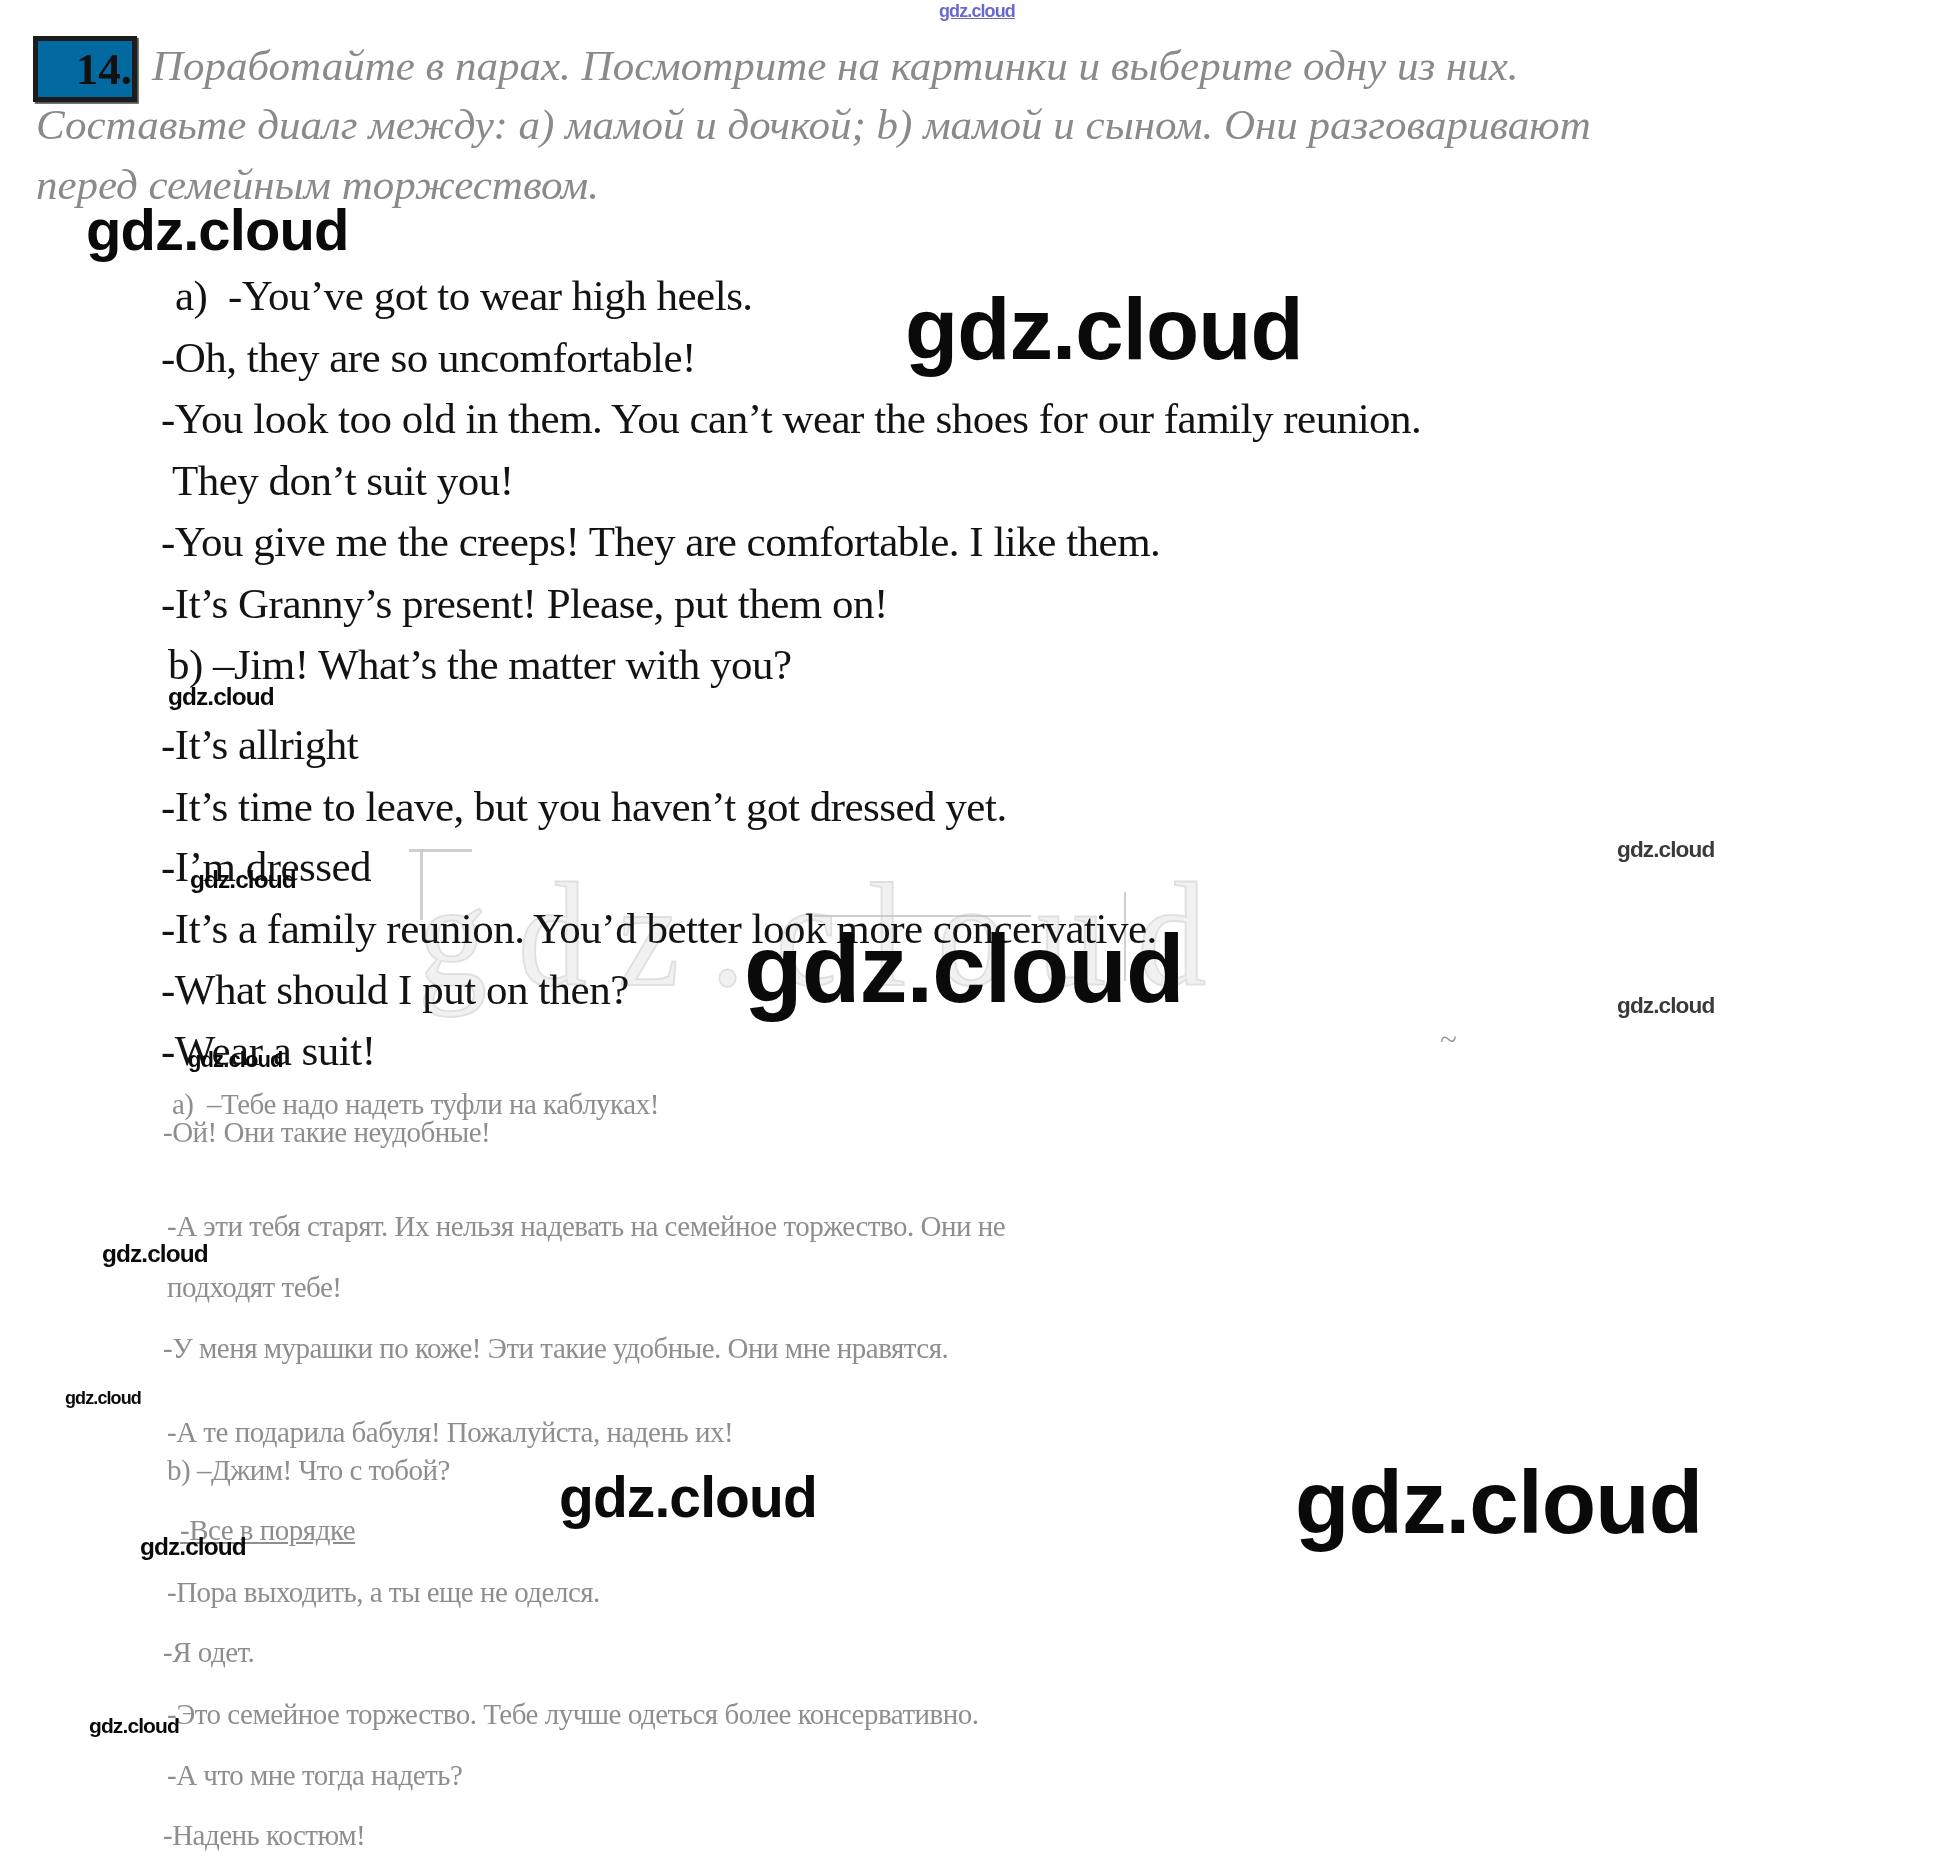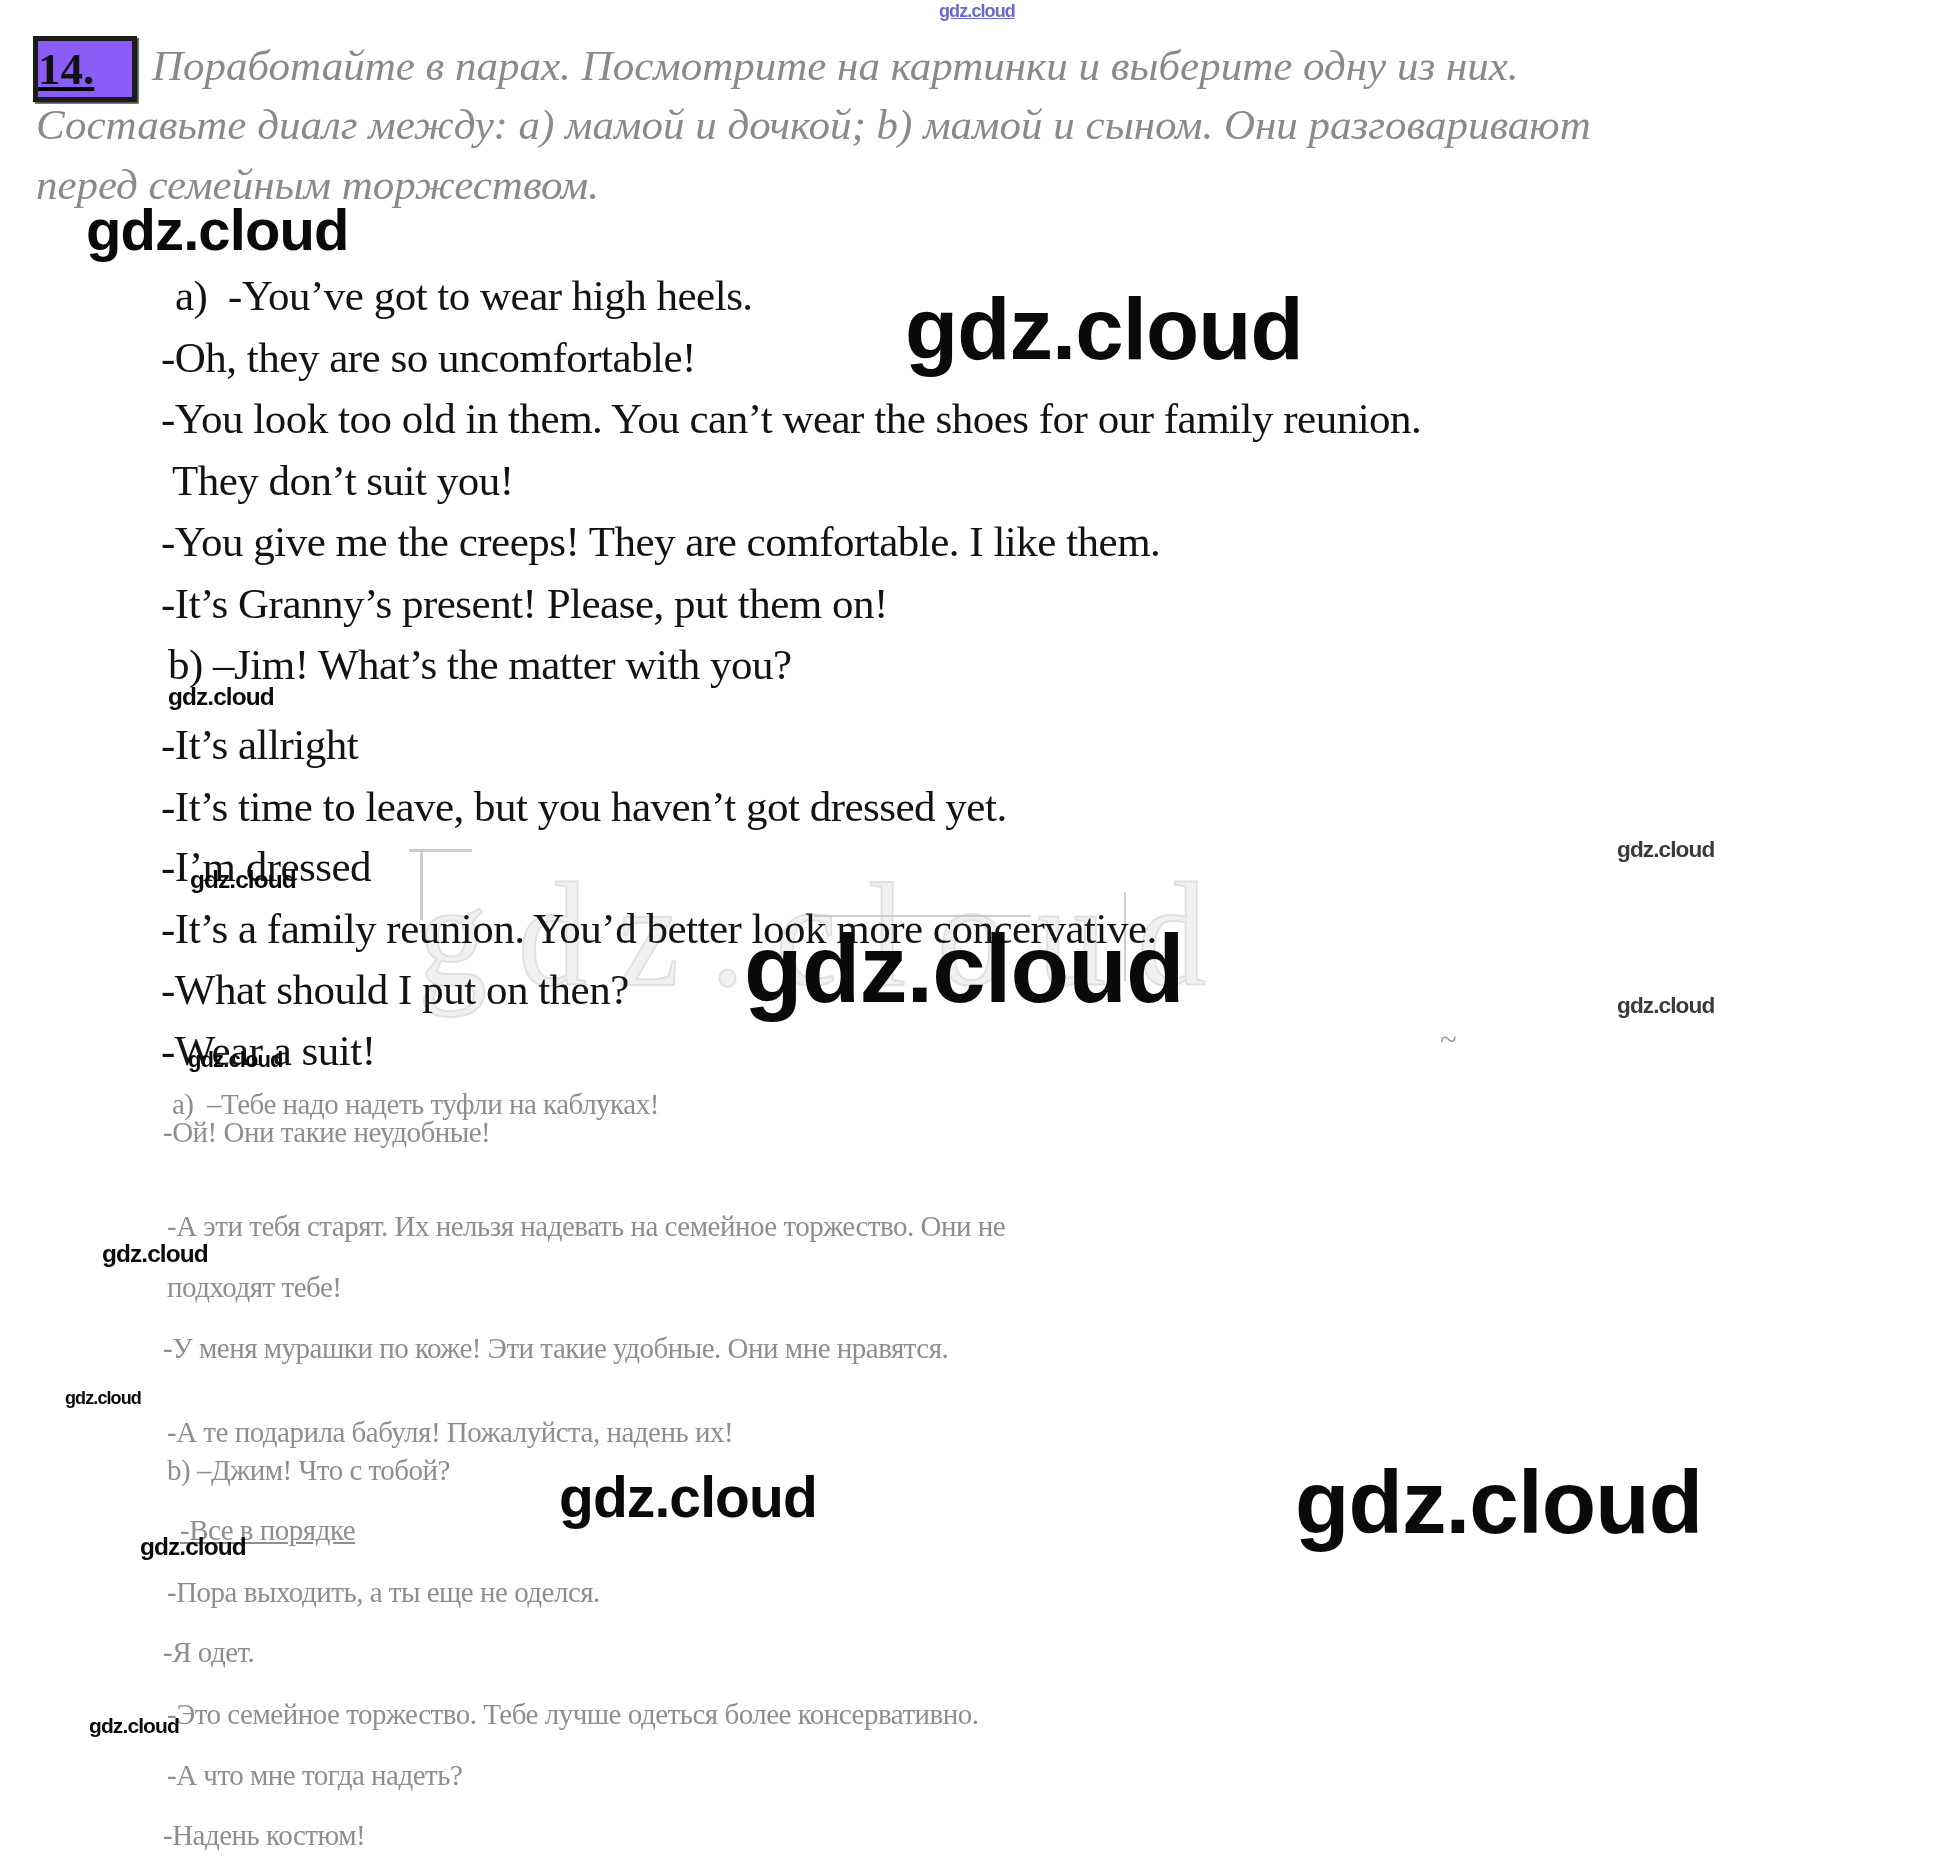"14." .num-box { background: #8b5cf6 -> #0369a1; justify-content: flex-start -> flex-end; text-decoration: underline -> none }
